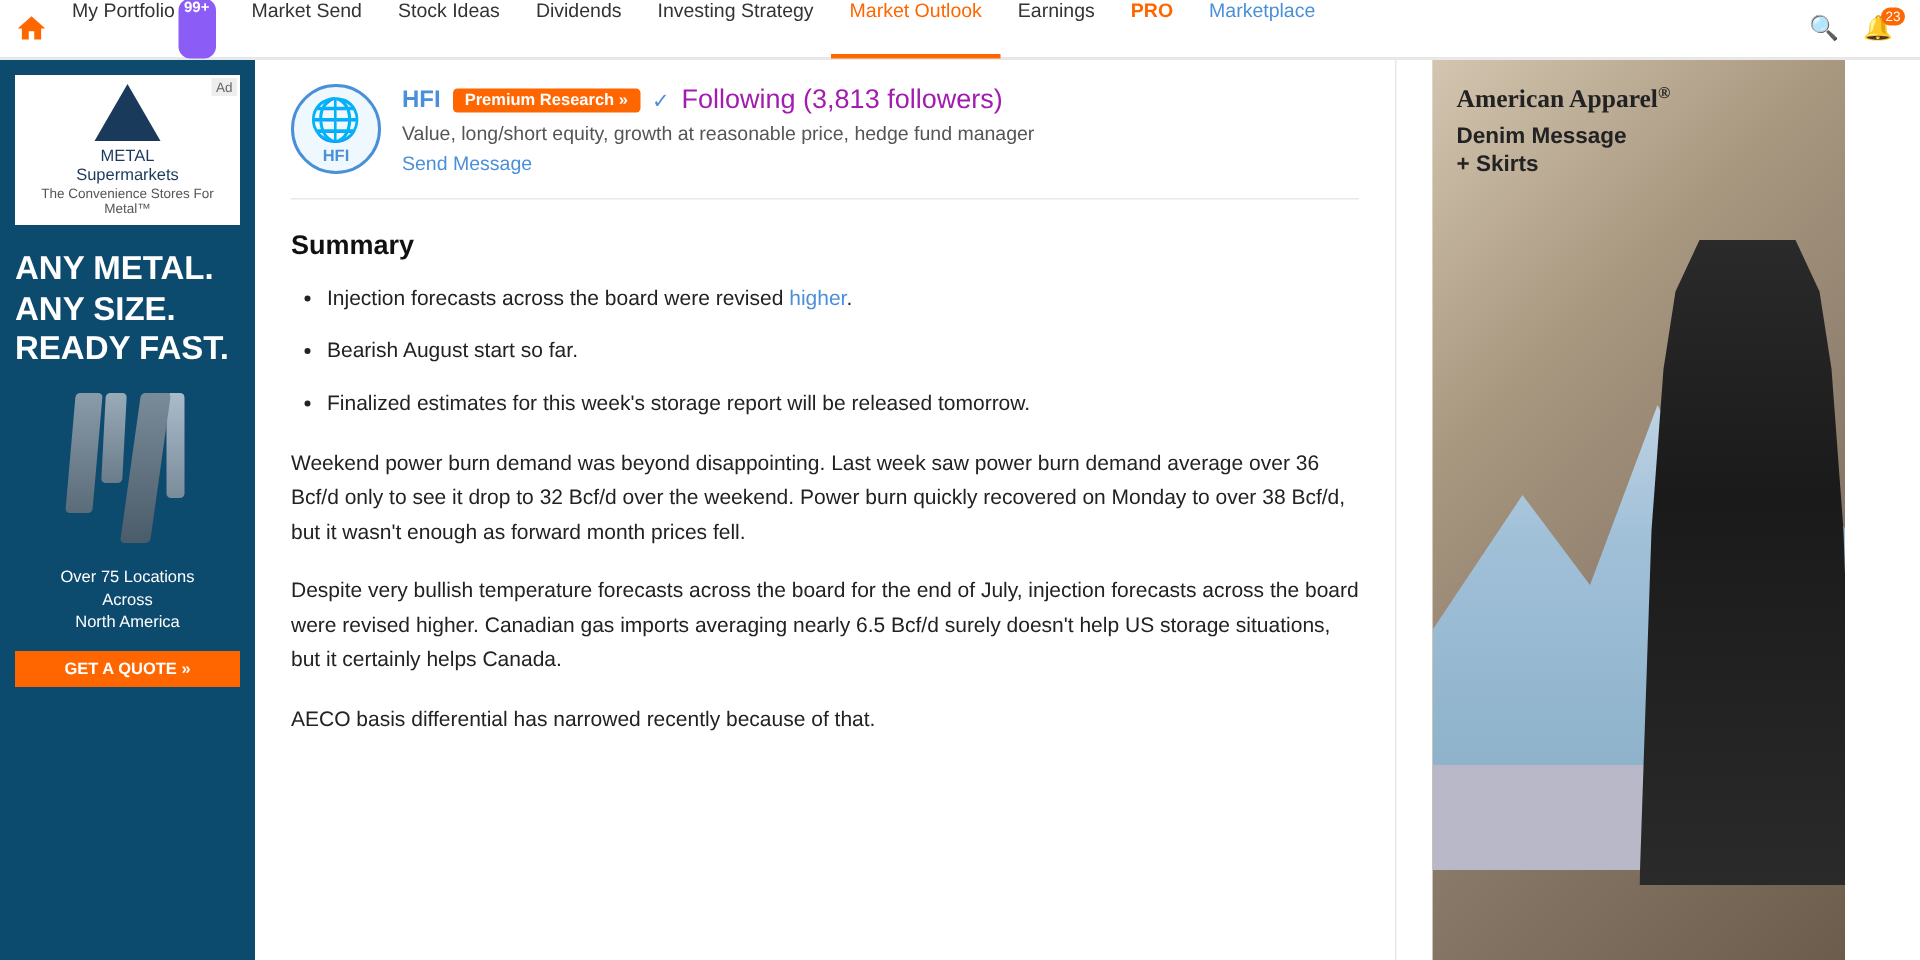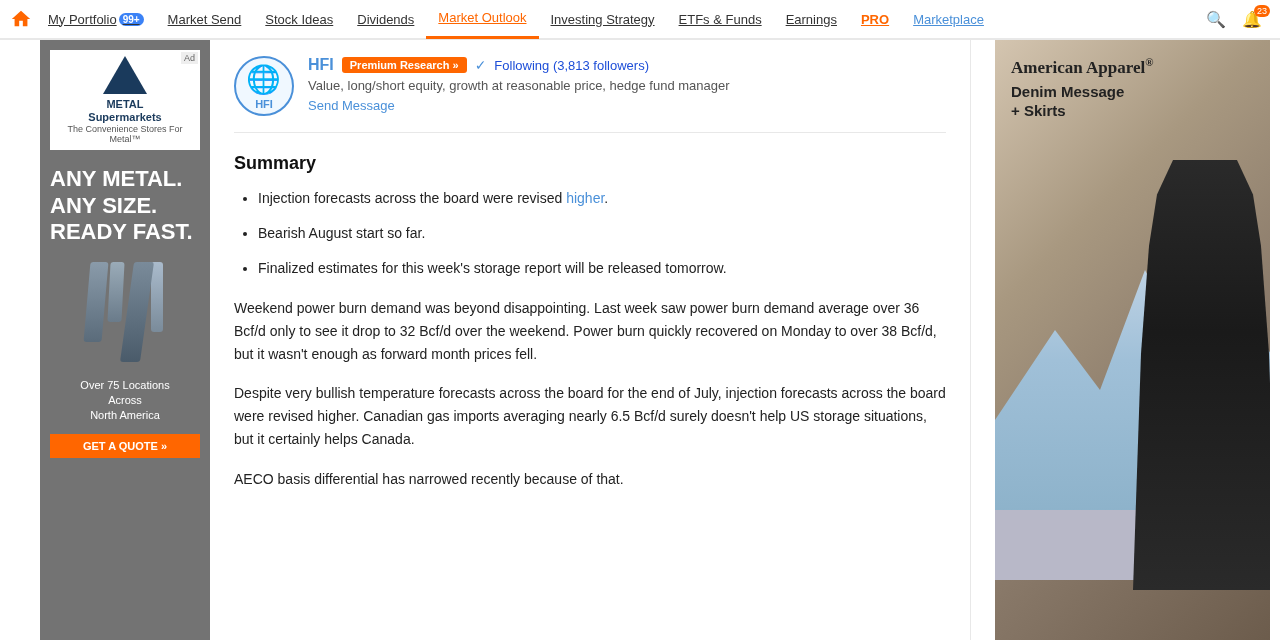"My Portfolio" .nav-item { align-items: center -> none; text-decoration: underline -> none }
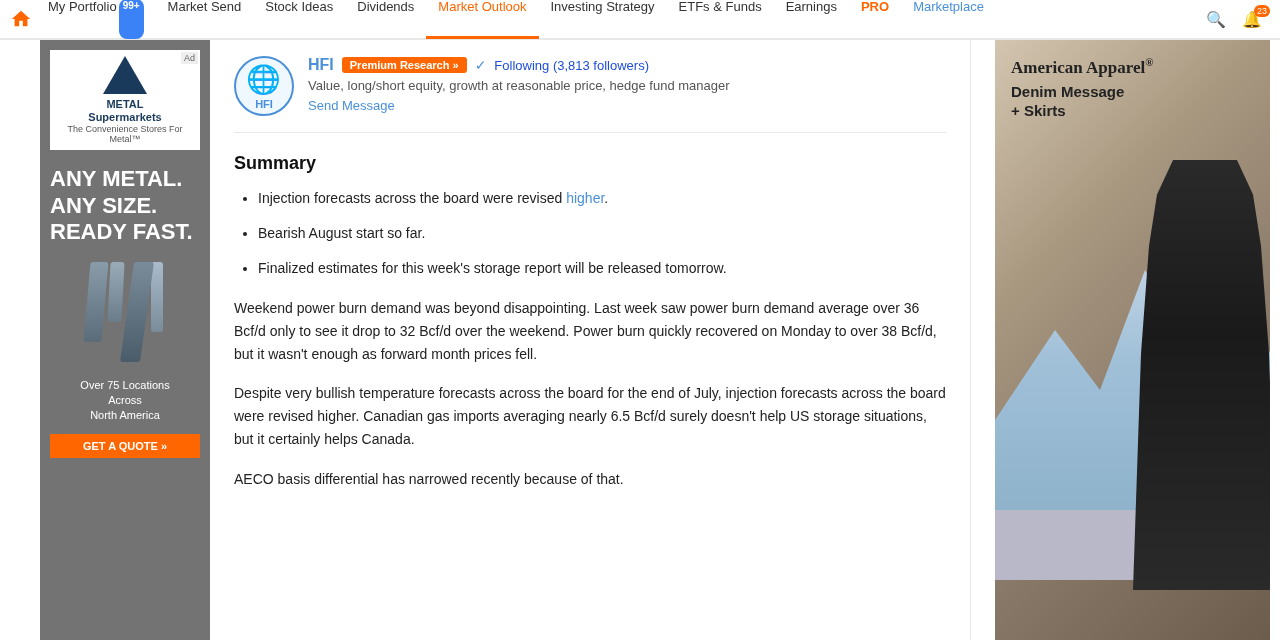"99+" .nav-badge { background: #3b82f6 -> #8b5cf6 }
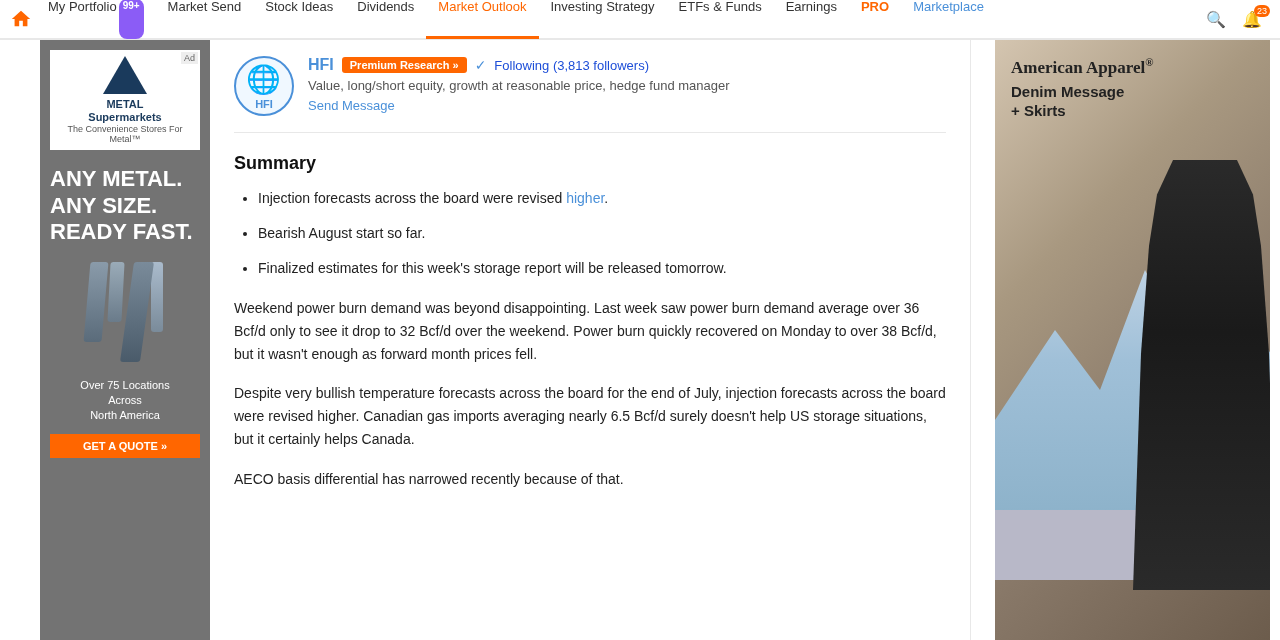"Market Outlook" div.nav-item { order: before "Investing Strategy" -> after "Investing Strategy" }
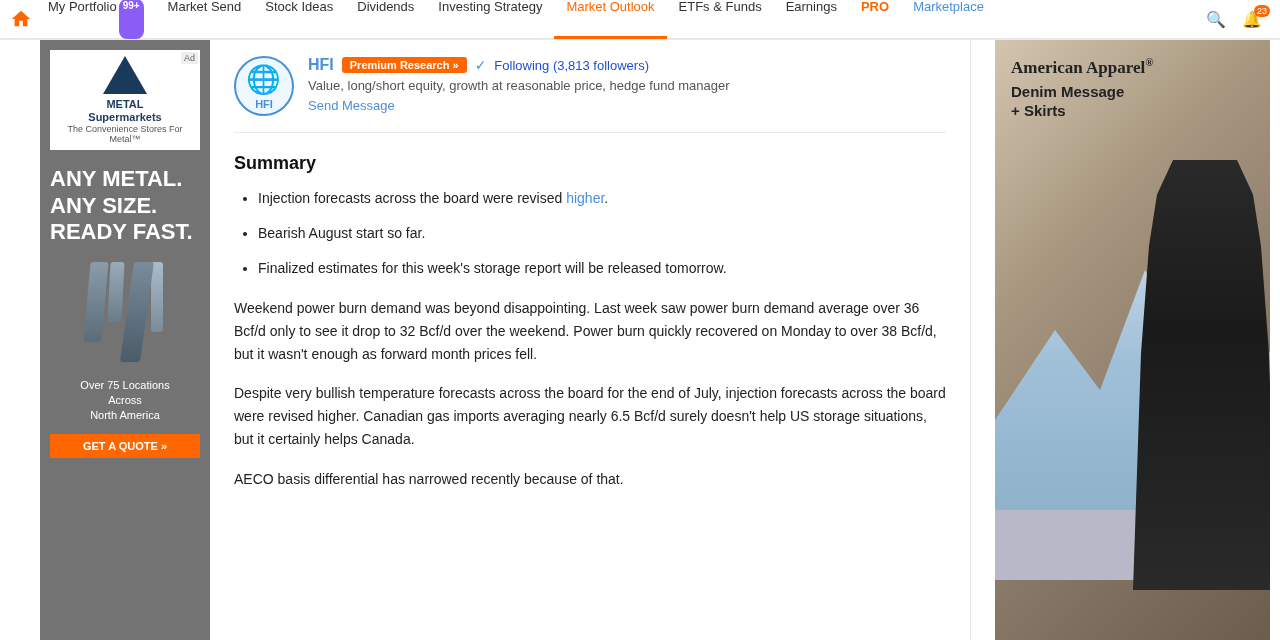"ETFs & Funds" div.nav-item { html: <div> <span>ETFs &amp; Funds</span> </div> -> none }
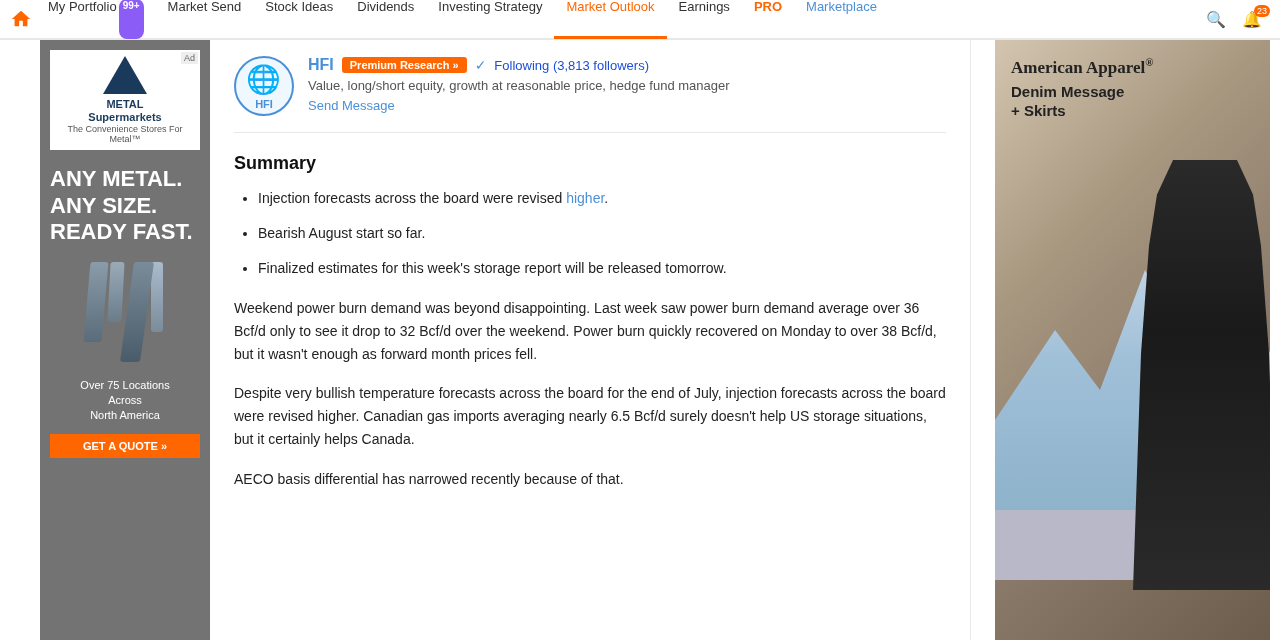"Ad" .left-ad { background: #737373 -> #0c4a6e; margin-left: 40px -> none }
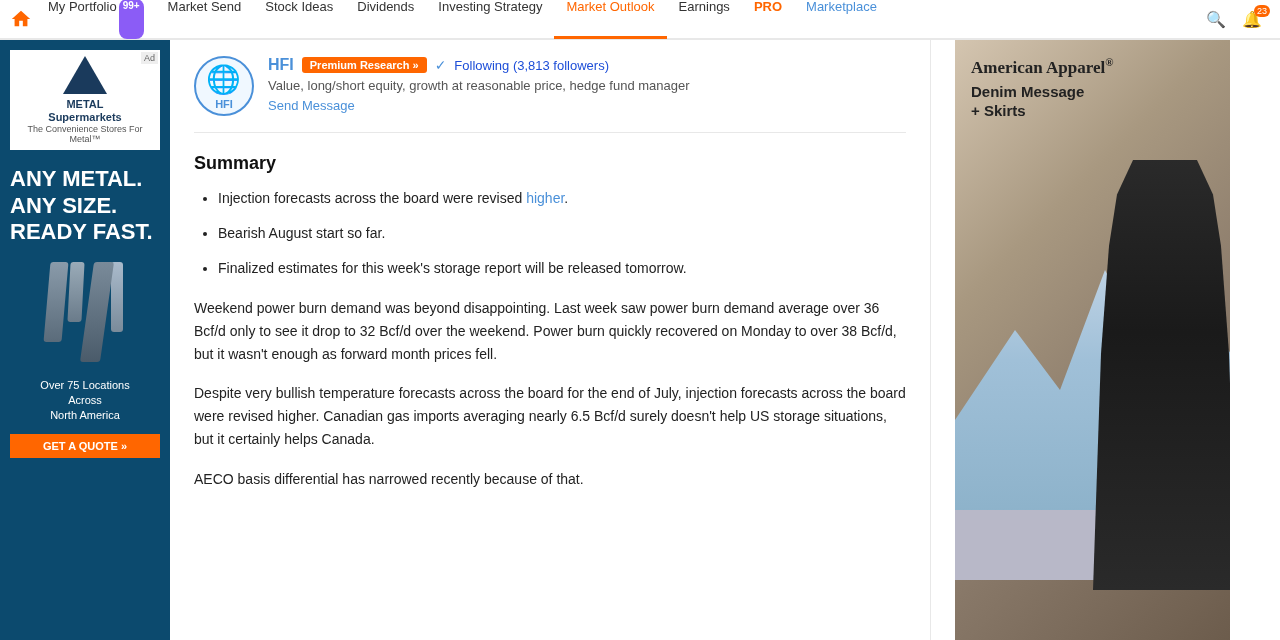"Following (3,813 followers)" .following-text { color: #1d4ed8 -> #a21caf; font-size: 13px -> 18px }
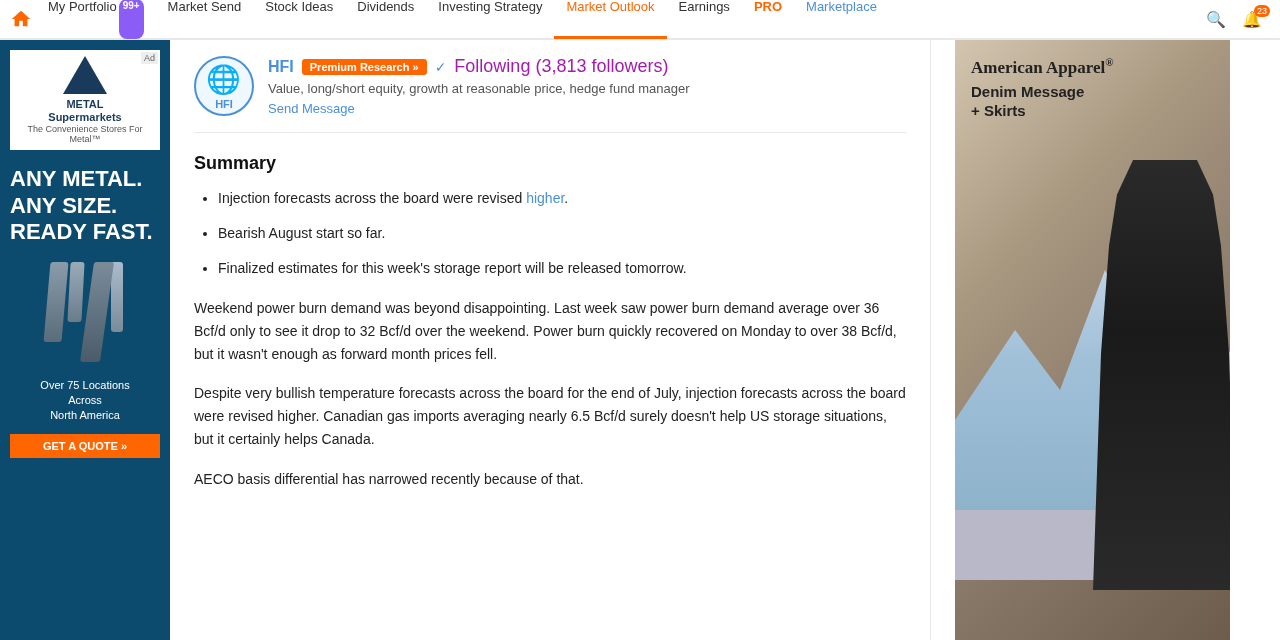"METAL" .ad-logo-text { font-weight: bold -> normal }
